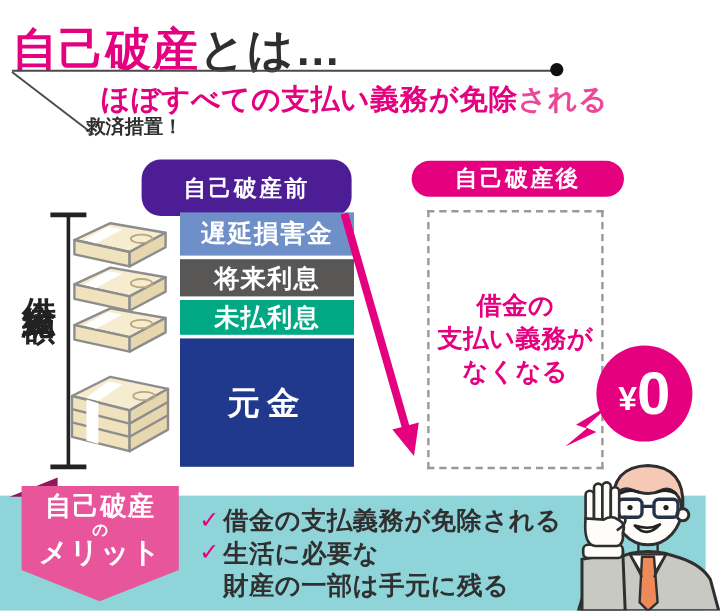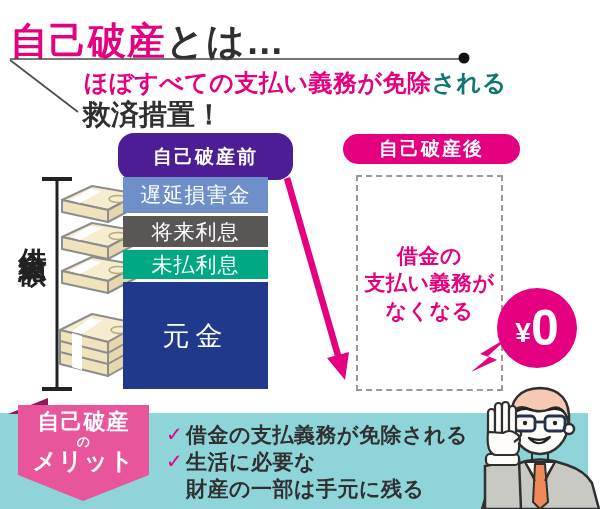"される" .subtitle1 .rest { color: #0f766e -> #ec4899 }
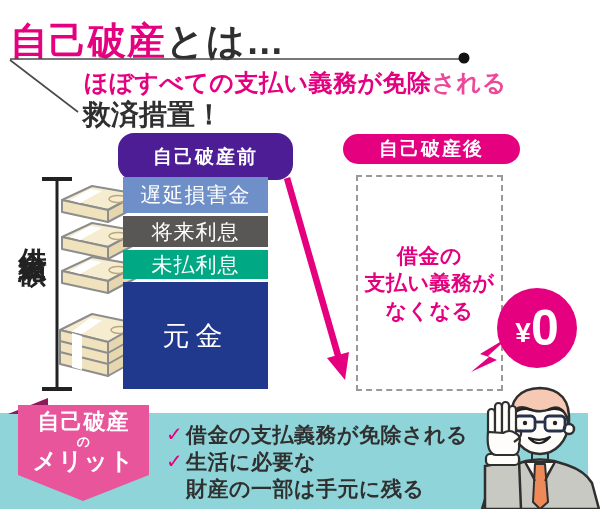"救済措置！" .subtitle2 { font-size: 28px -> 16px; left: 83px -> 72px }
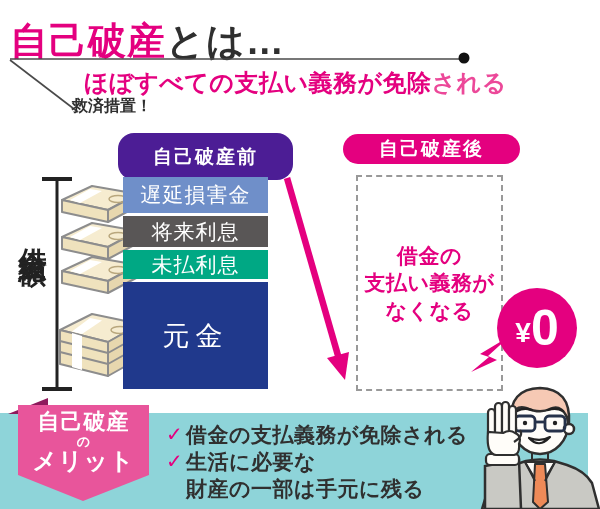"遅延損害金" .seg { font-weight: 400 -> 700; left: 123px -> 150px }
